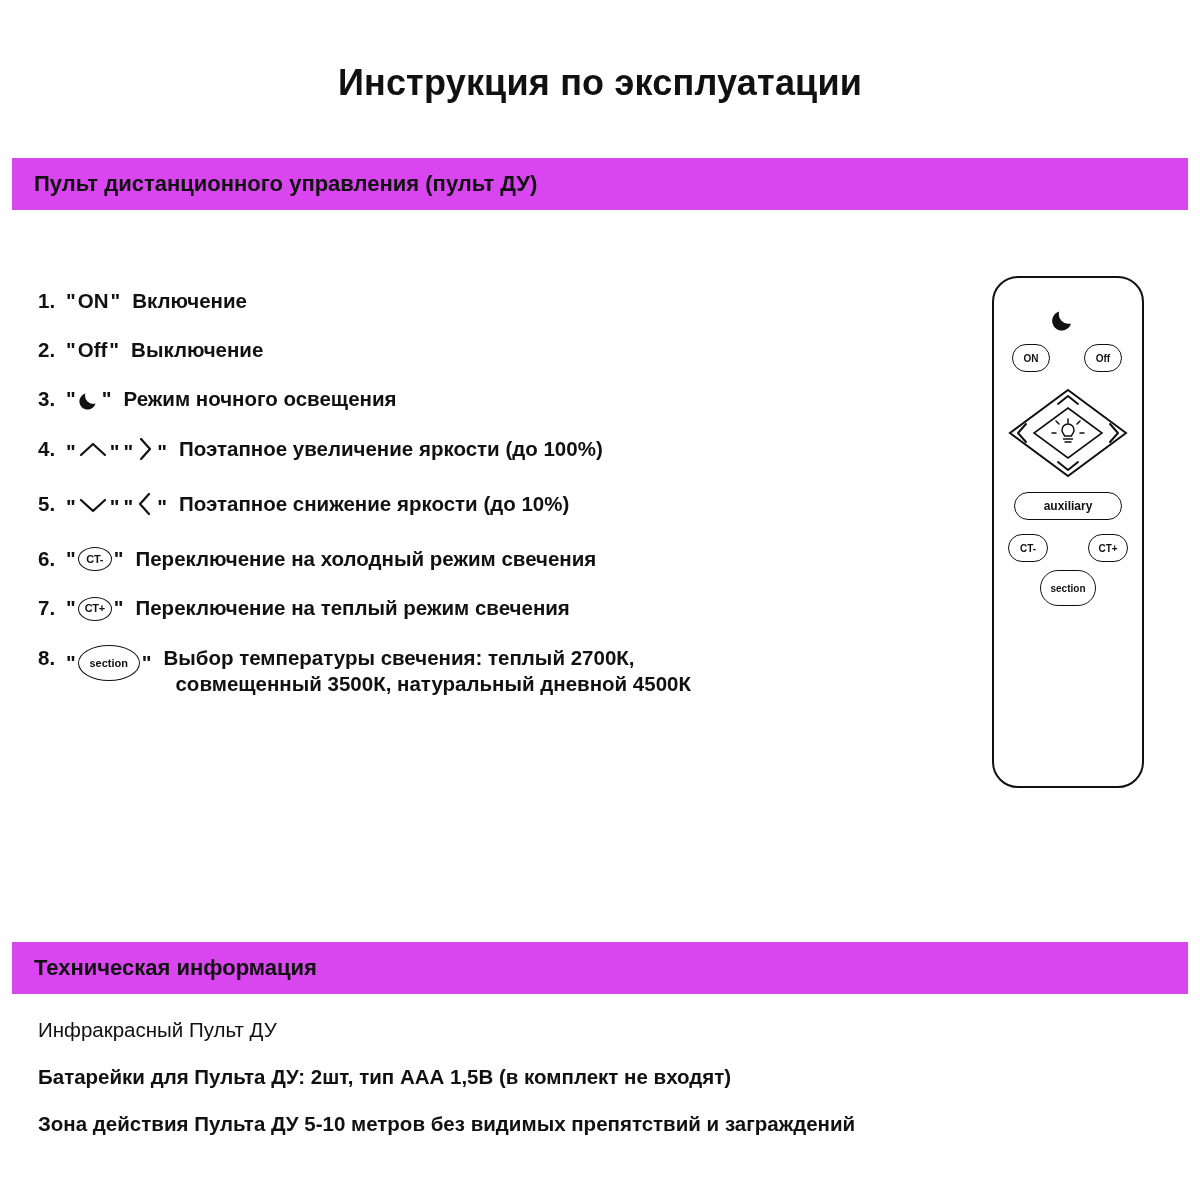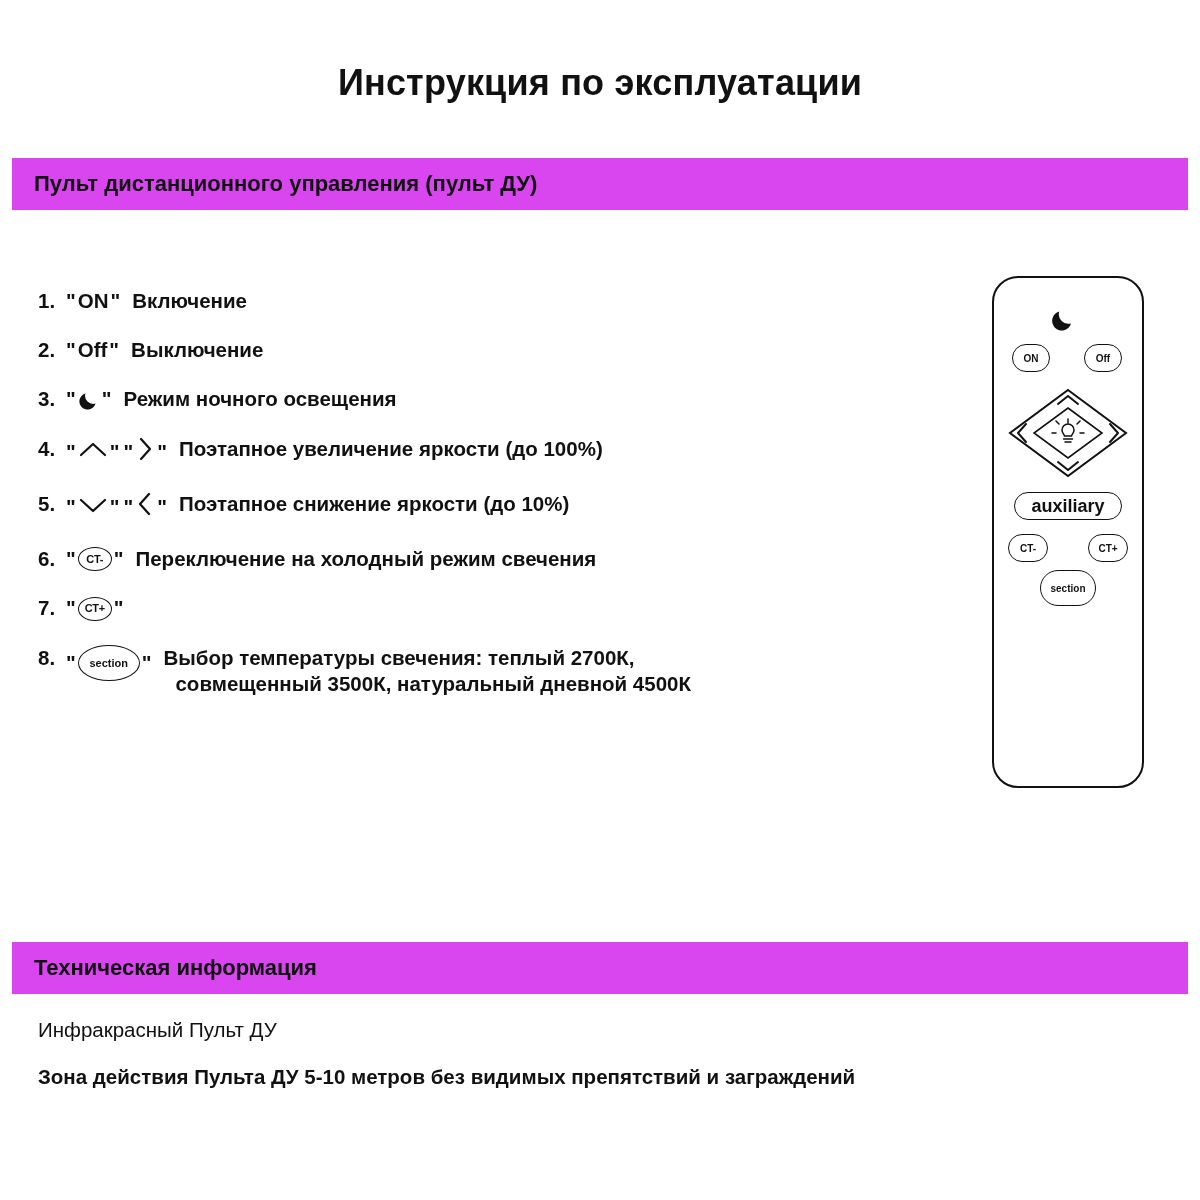"auxiliary" #r-aux { font-size: 18px -> 12px }
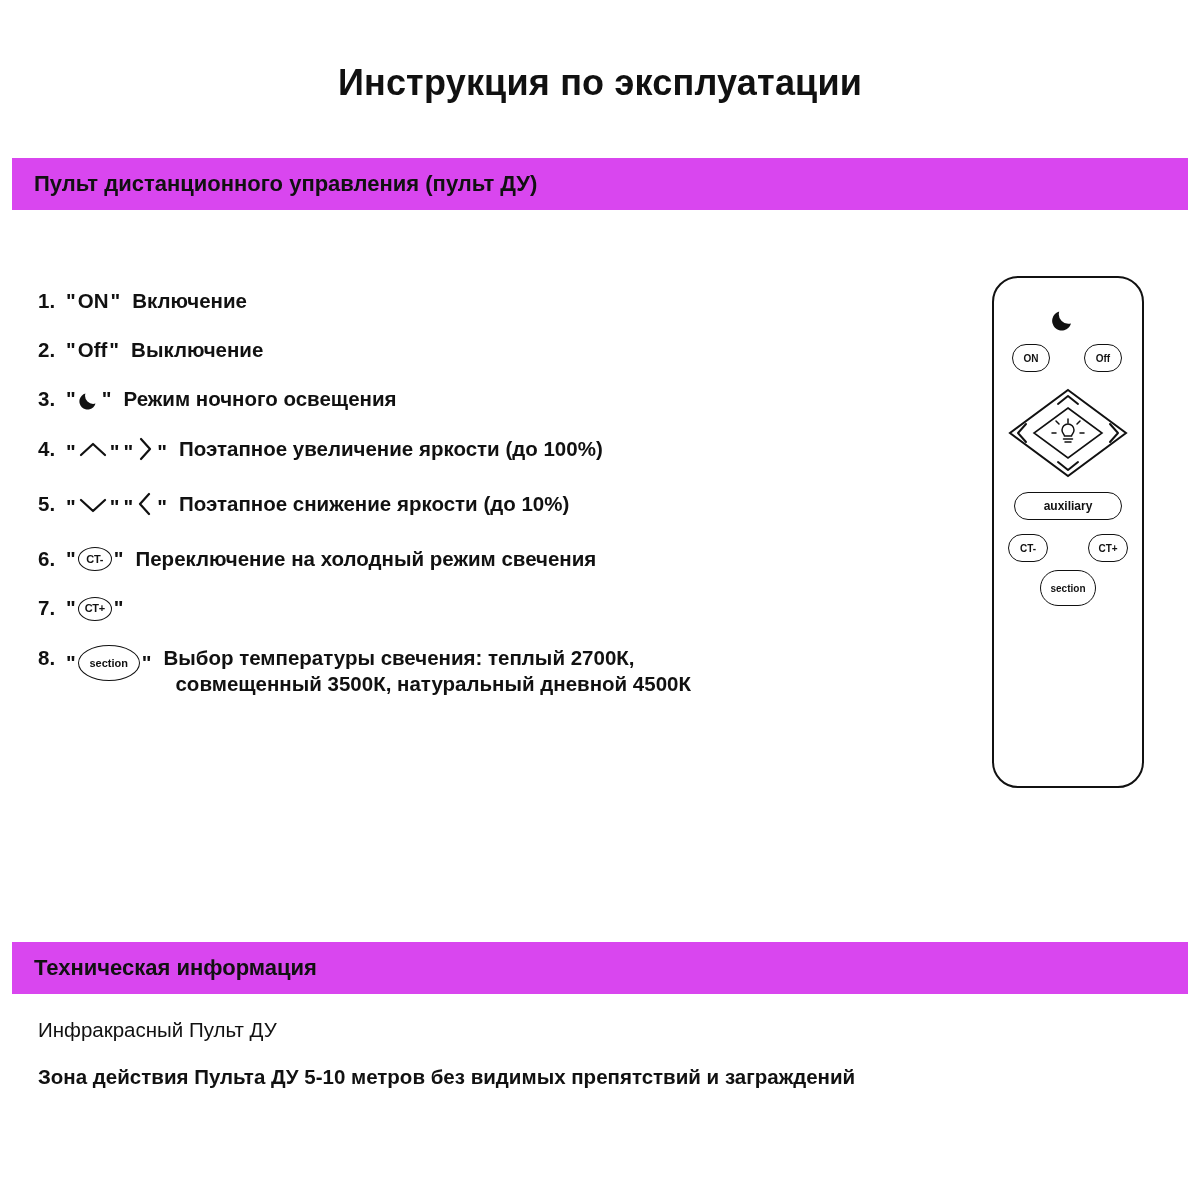"Переключение на теплый режим свечения" span.instr-text { html: none -> <span>Переключение на теплый режим свечения</span> }
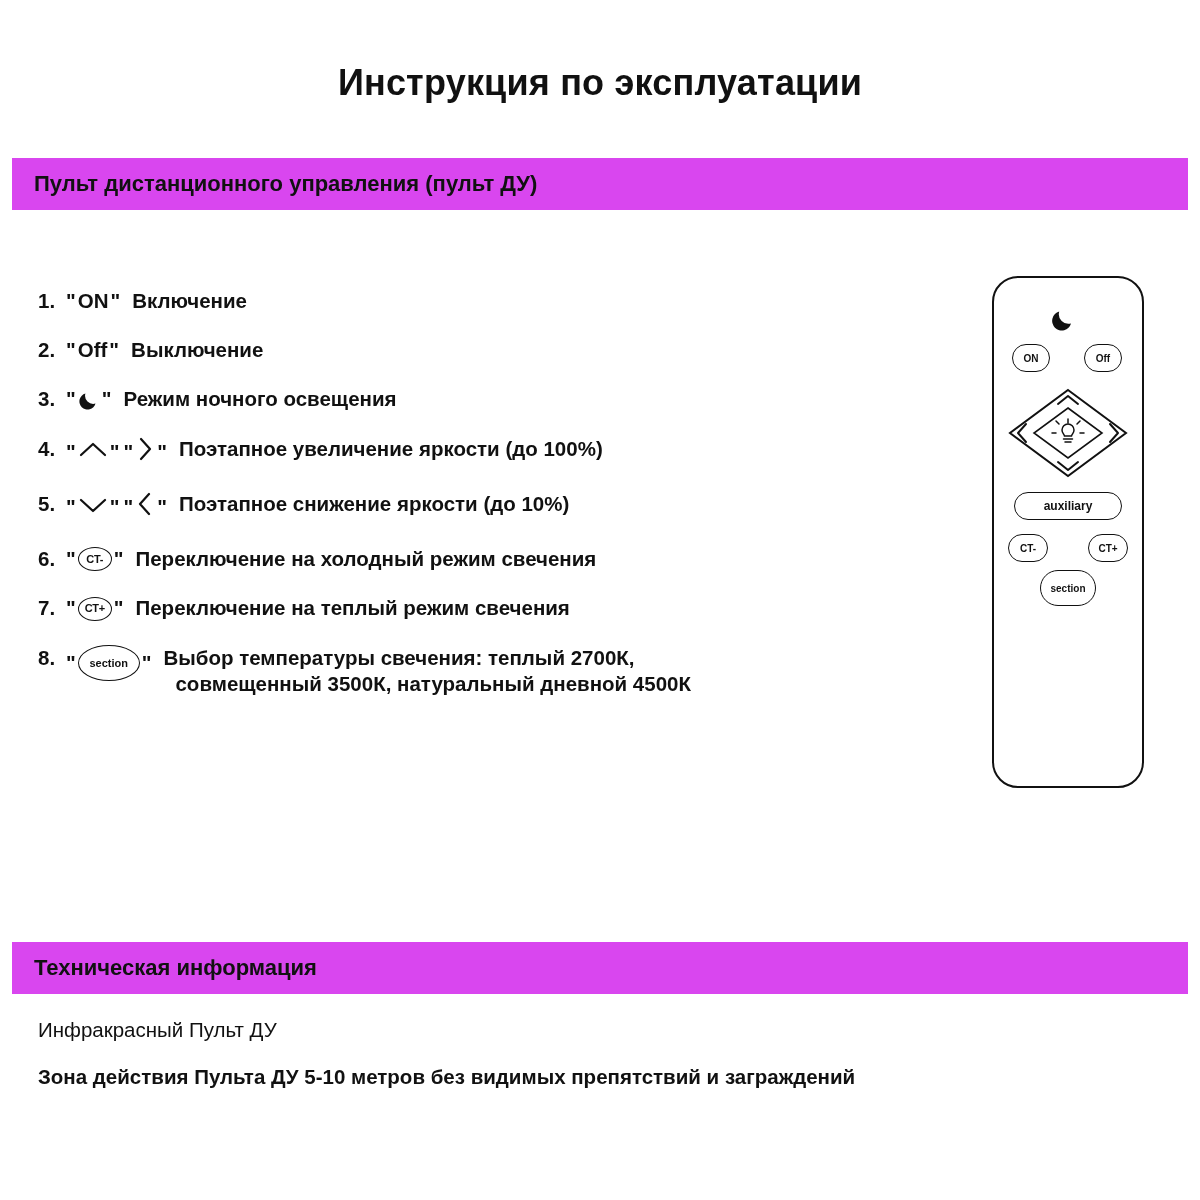"Батарейки для Пульта ДУ: 2шт," div { html: none -> <div>Батарейки для Пульта ДУ: 2шт, тип ААА 1,5В (в комплект не входят)</div> }
